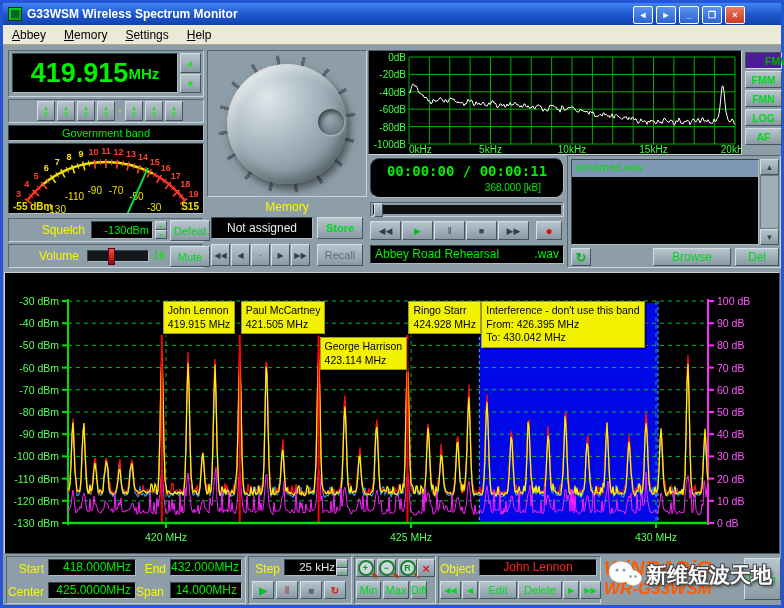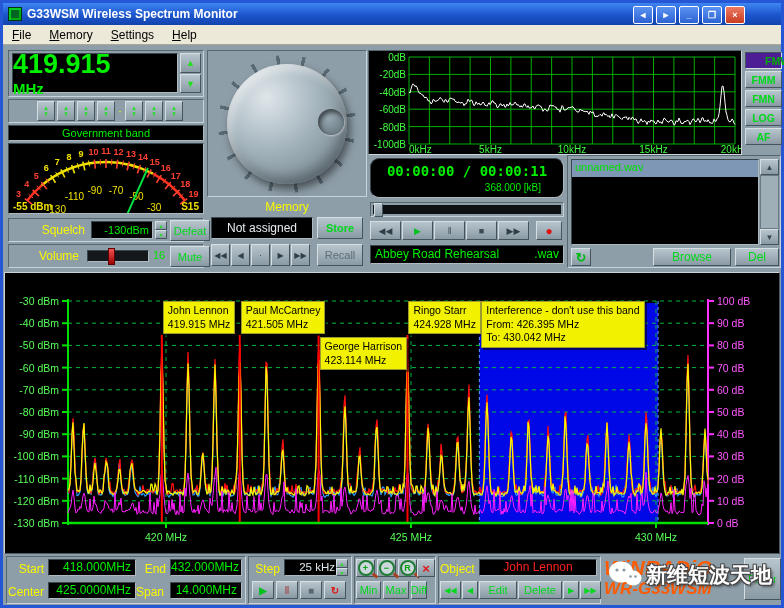"File" div.menu-item { text: File -> Abbey }
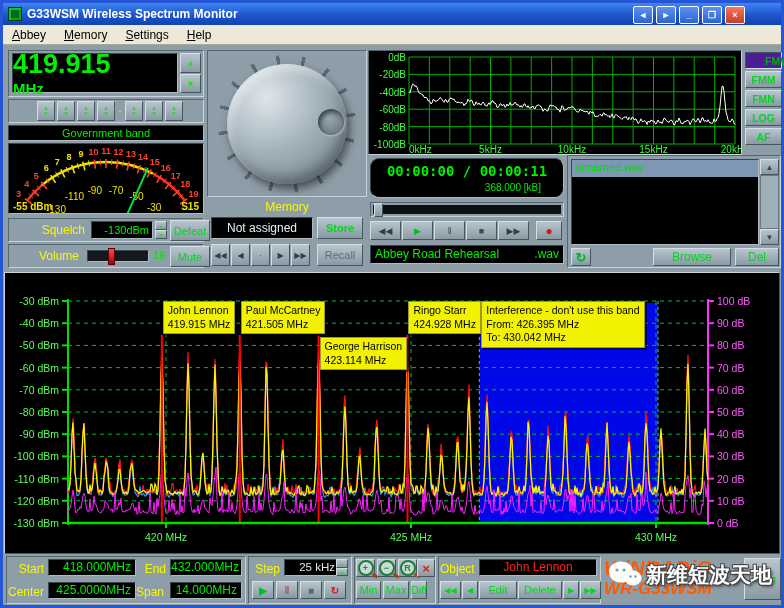"419.915" div.abs { align-items: none -> center; flex-direction: column -> none }
